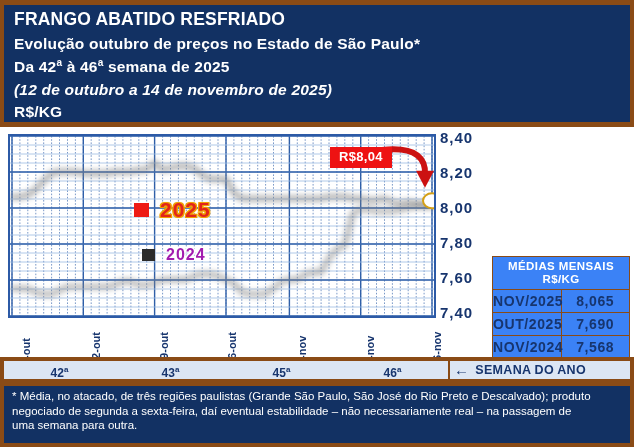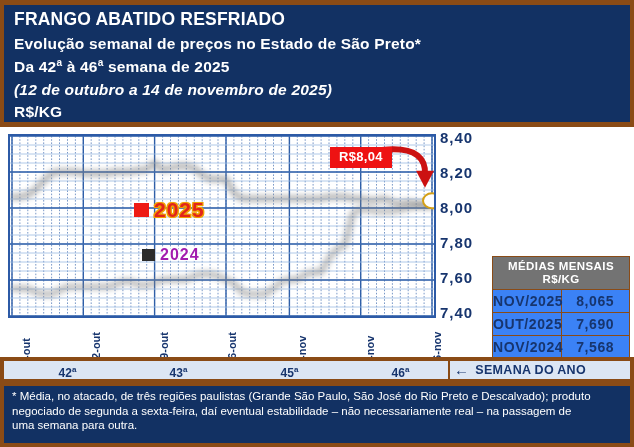"Evolução semanal de preços no" div.h-line { text: semanal de preços no Estado de São Preto -> outubro de preços no Estado de São Paulo }
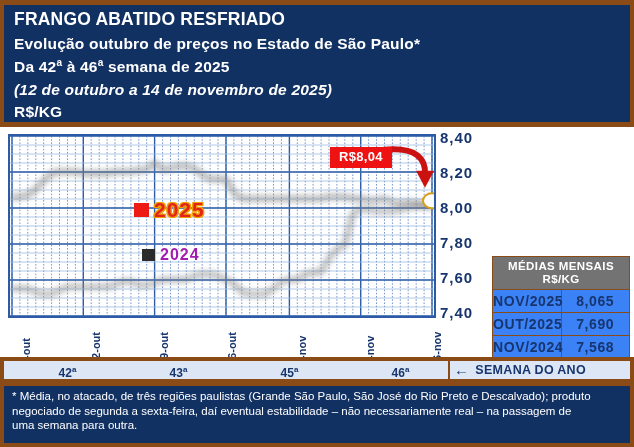"2025" .lg-txt { padding-left: none -> 6px }
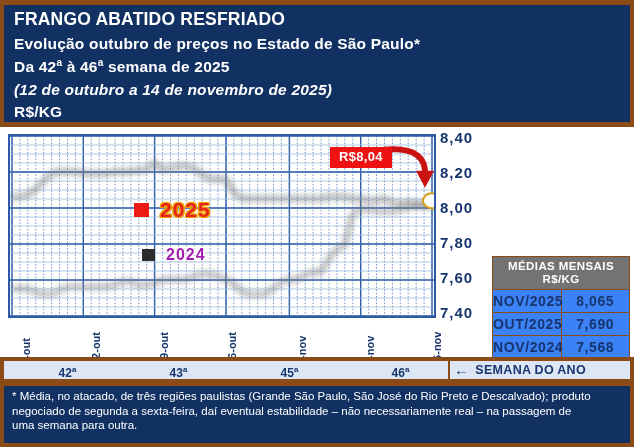"MÉDIAS MENSAIS" .tbl td.hdr { background: #737373 -> #3b82f6 }
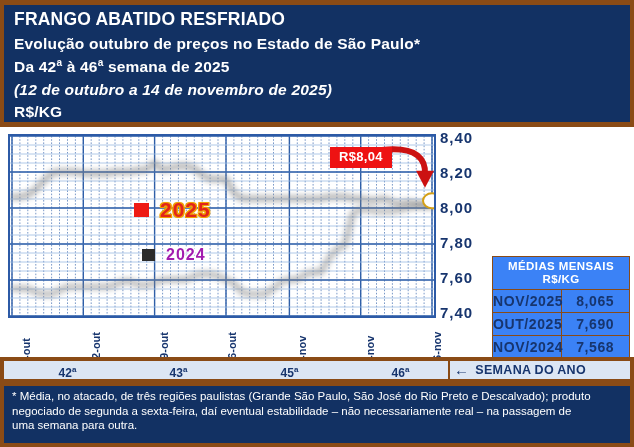"42a" .weeks { left: 8px -> 0 }
